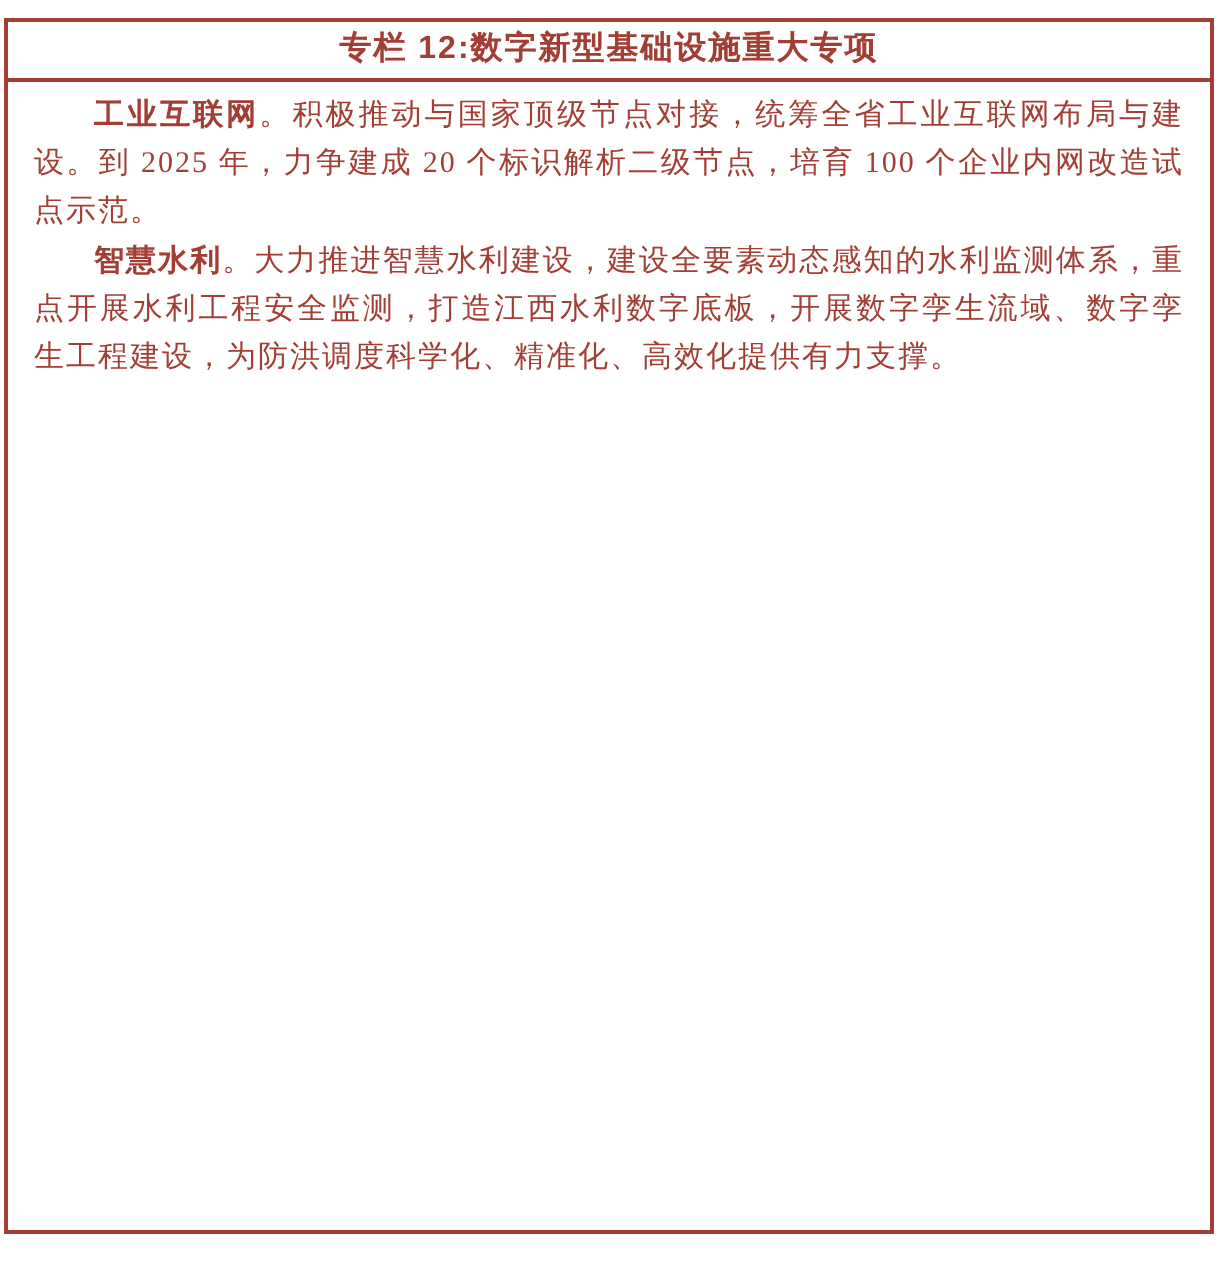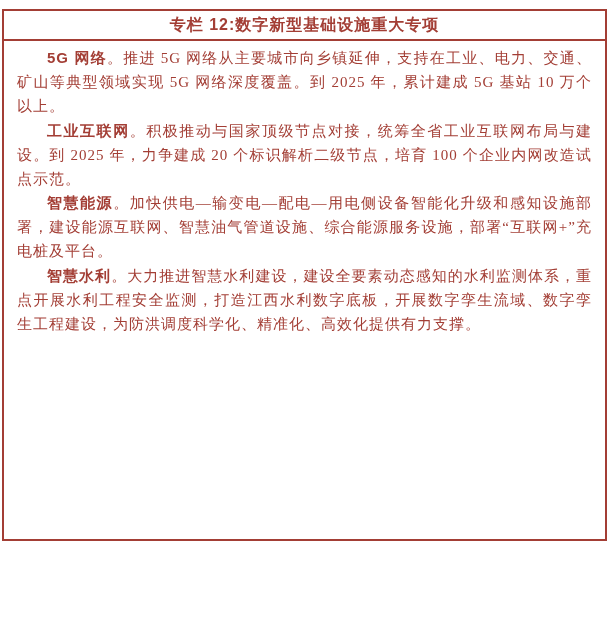"专栏 12:数字新型基础设施重大专项" .panel { height: 532px -> 608px }
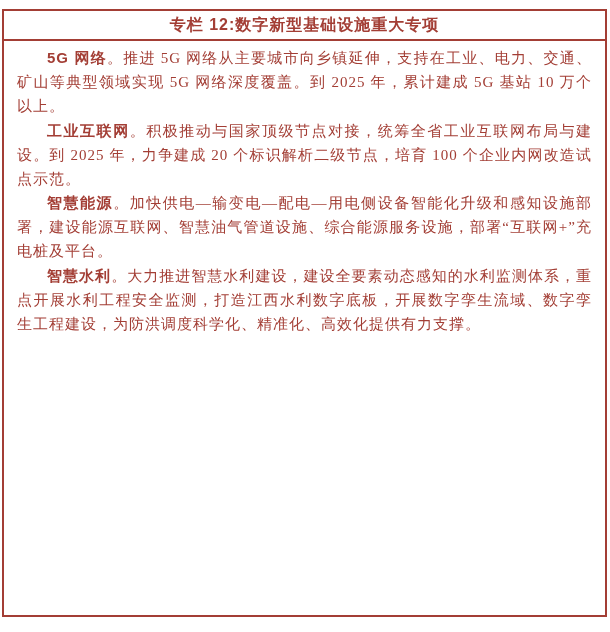"5G 网络。推进 5G" p { html: <p><b>5G 网络</b><span>。推进 5G 网络从主要城市向乡镇延伸，支持在工业、电力、交通、矿山等典型领域实现 5G 网络深度覆盖。到 2025 年，累计建成 5G 基站 10 万个以上。</span></p> -> none }
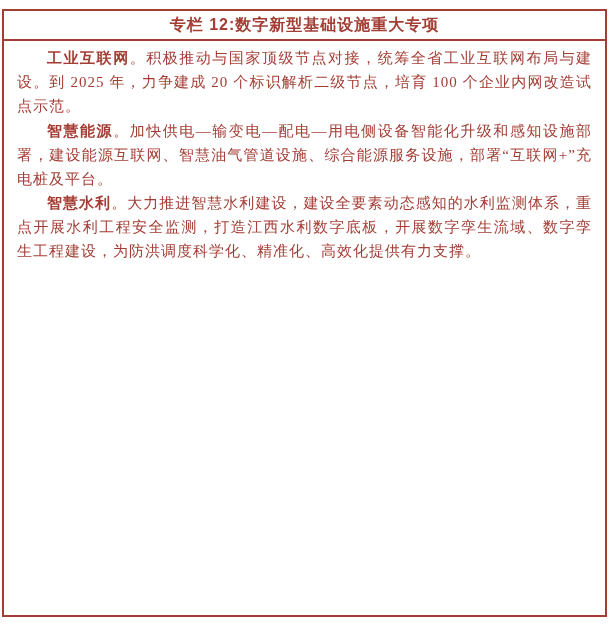"智慧能源。加快供电—输变电—配电—用电侧设备智能化升级和感知设施部署，建设能源互" p { html: <p><b>智慧能源</b><span>。加快供电—输变电—配电—用电侧设备智能化升级和感知设施部署，建设能源互联网、智慧油气管道设施、综合能源服务设施，部署“互联网+”充电桩及平台。</span></p> -> none }
